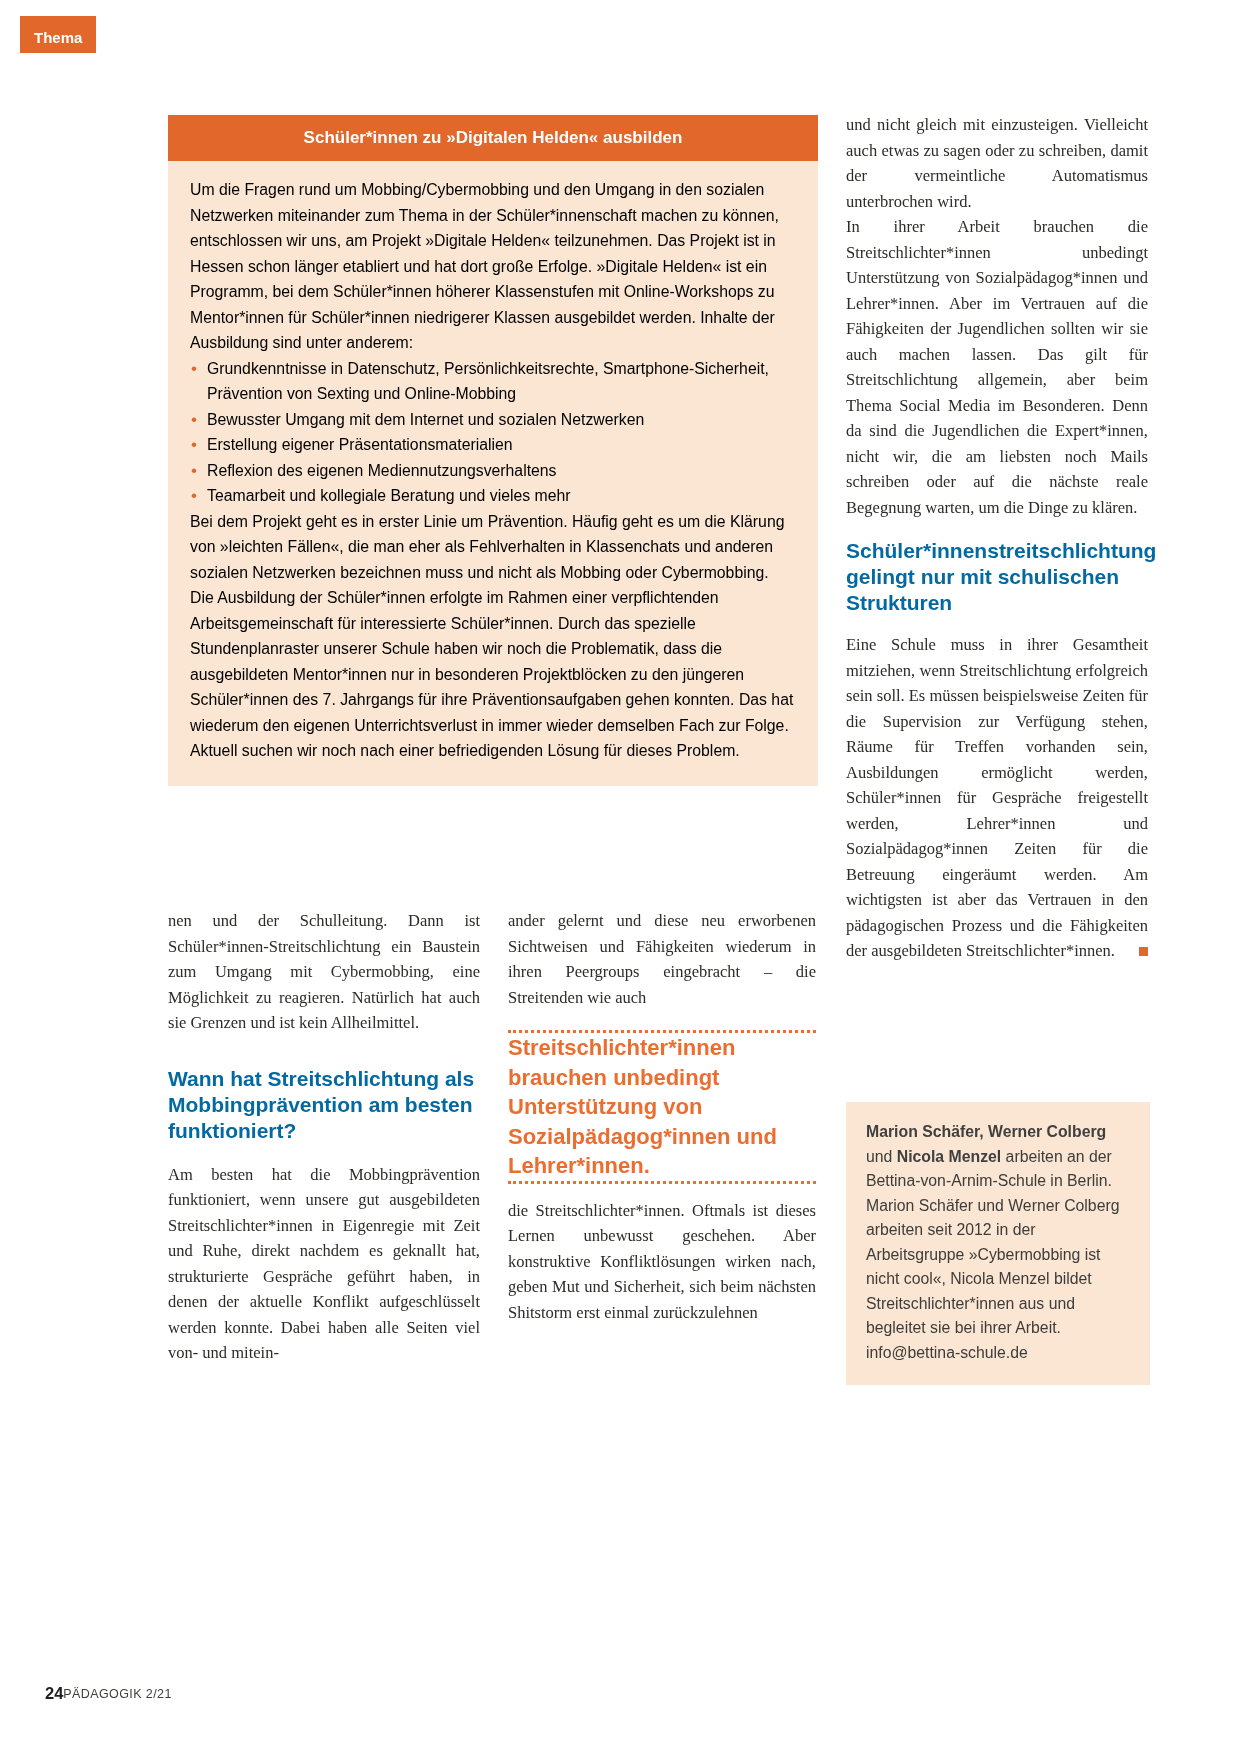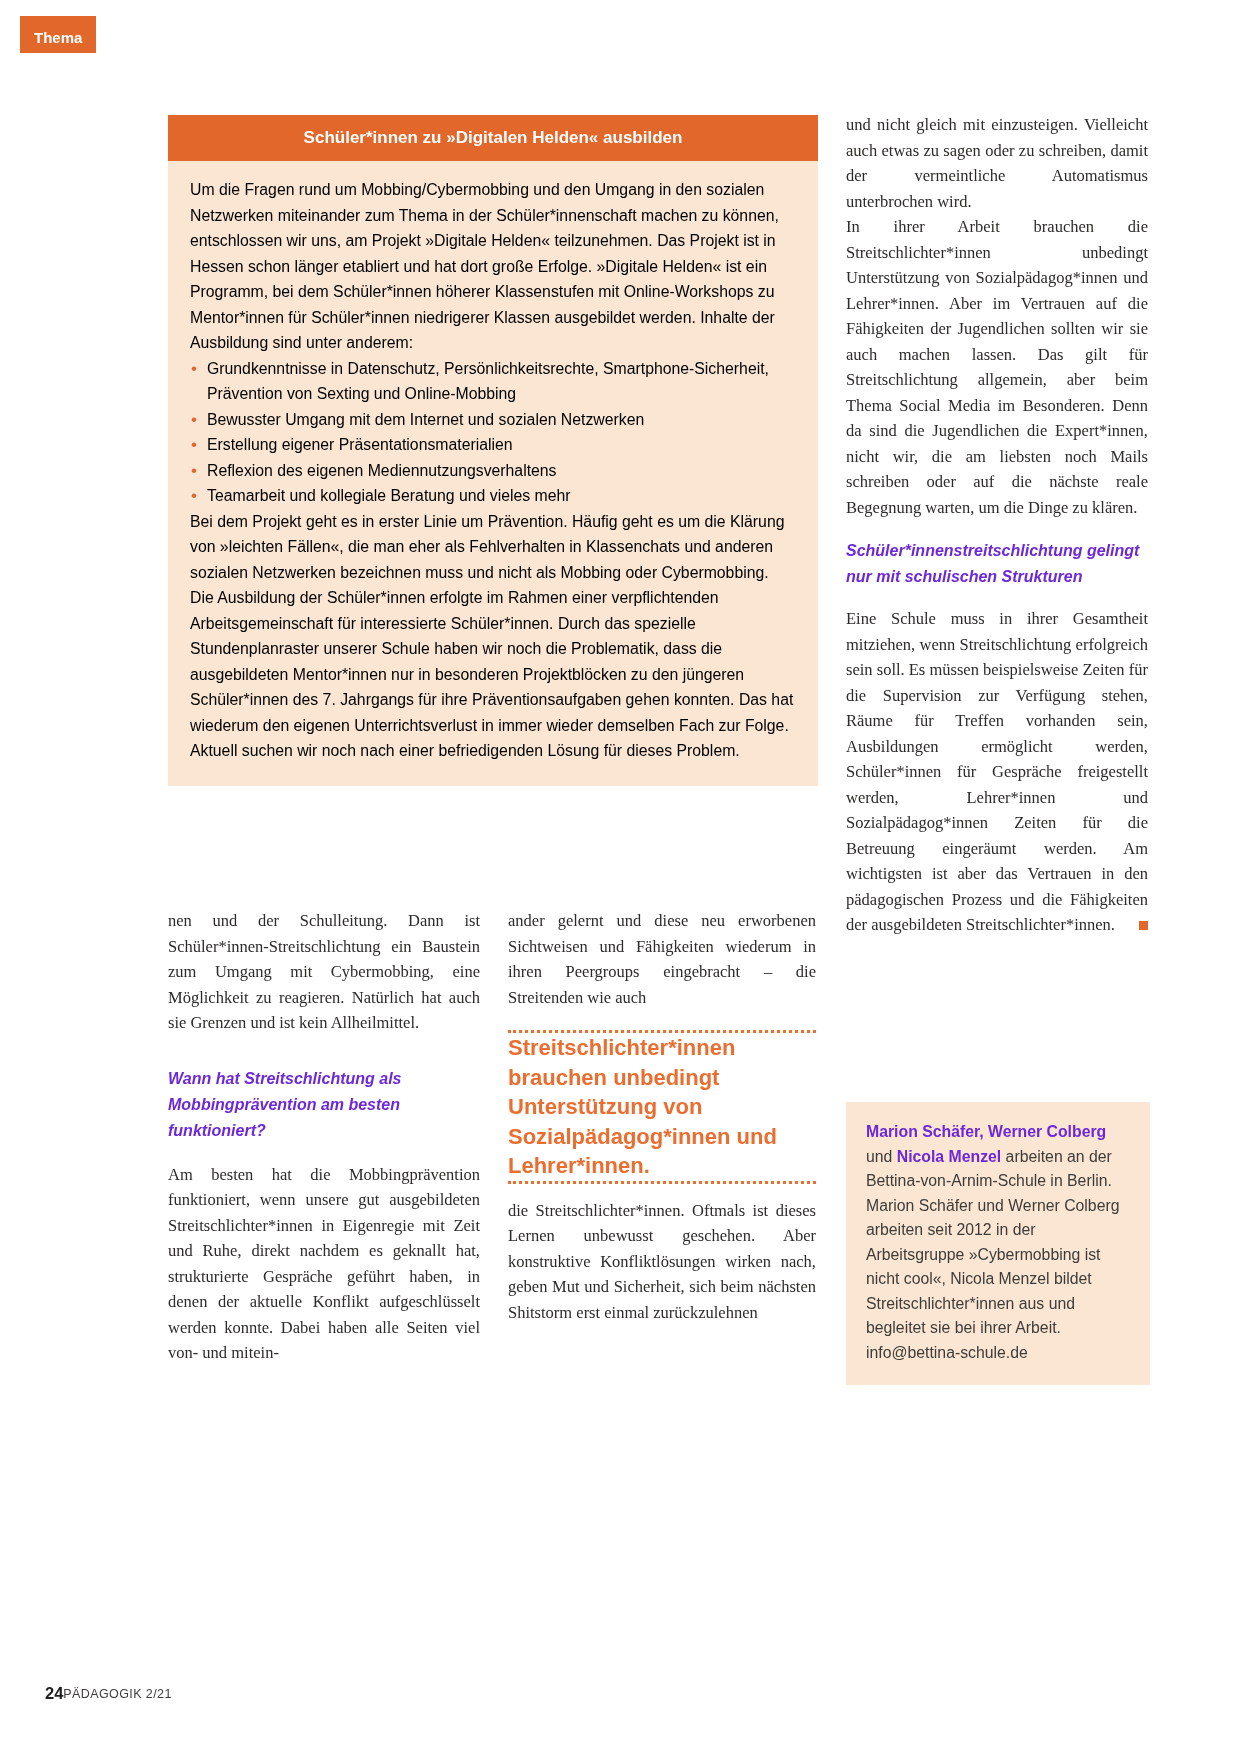"Schüler*innenstreitschlichtung gelingt" .sans-heading { color: #6d28d9 -> #0369a1; font-size: 16px -> 21px; font-style: italic -> none }
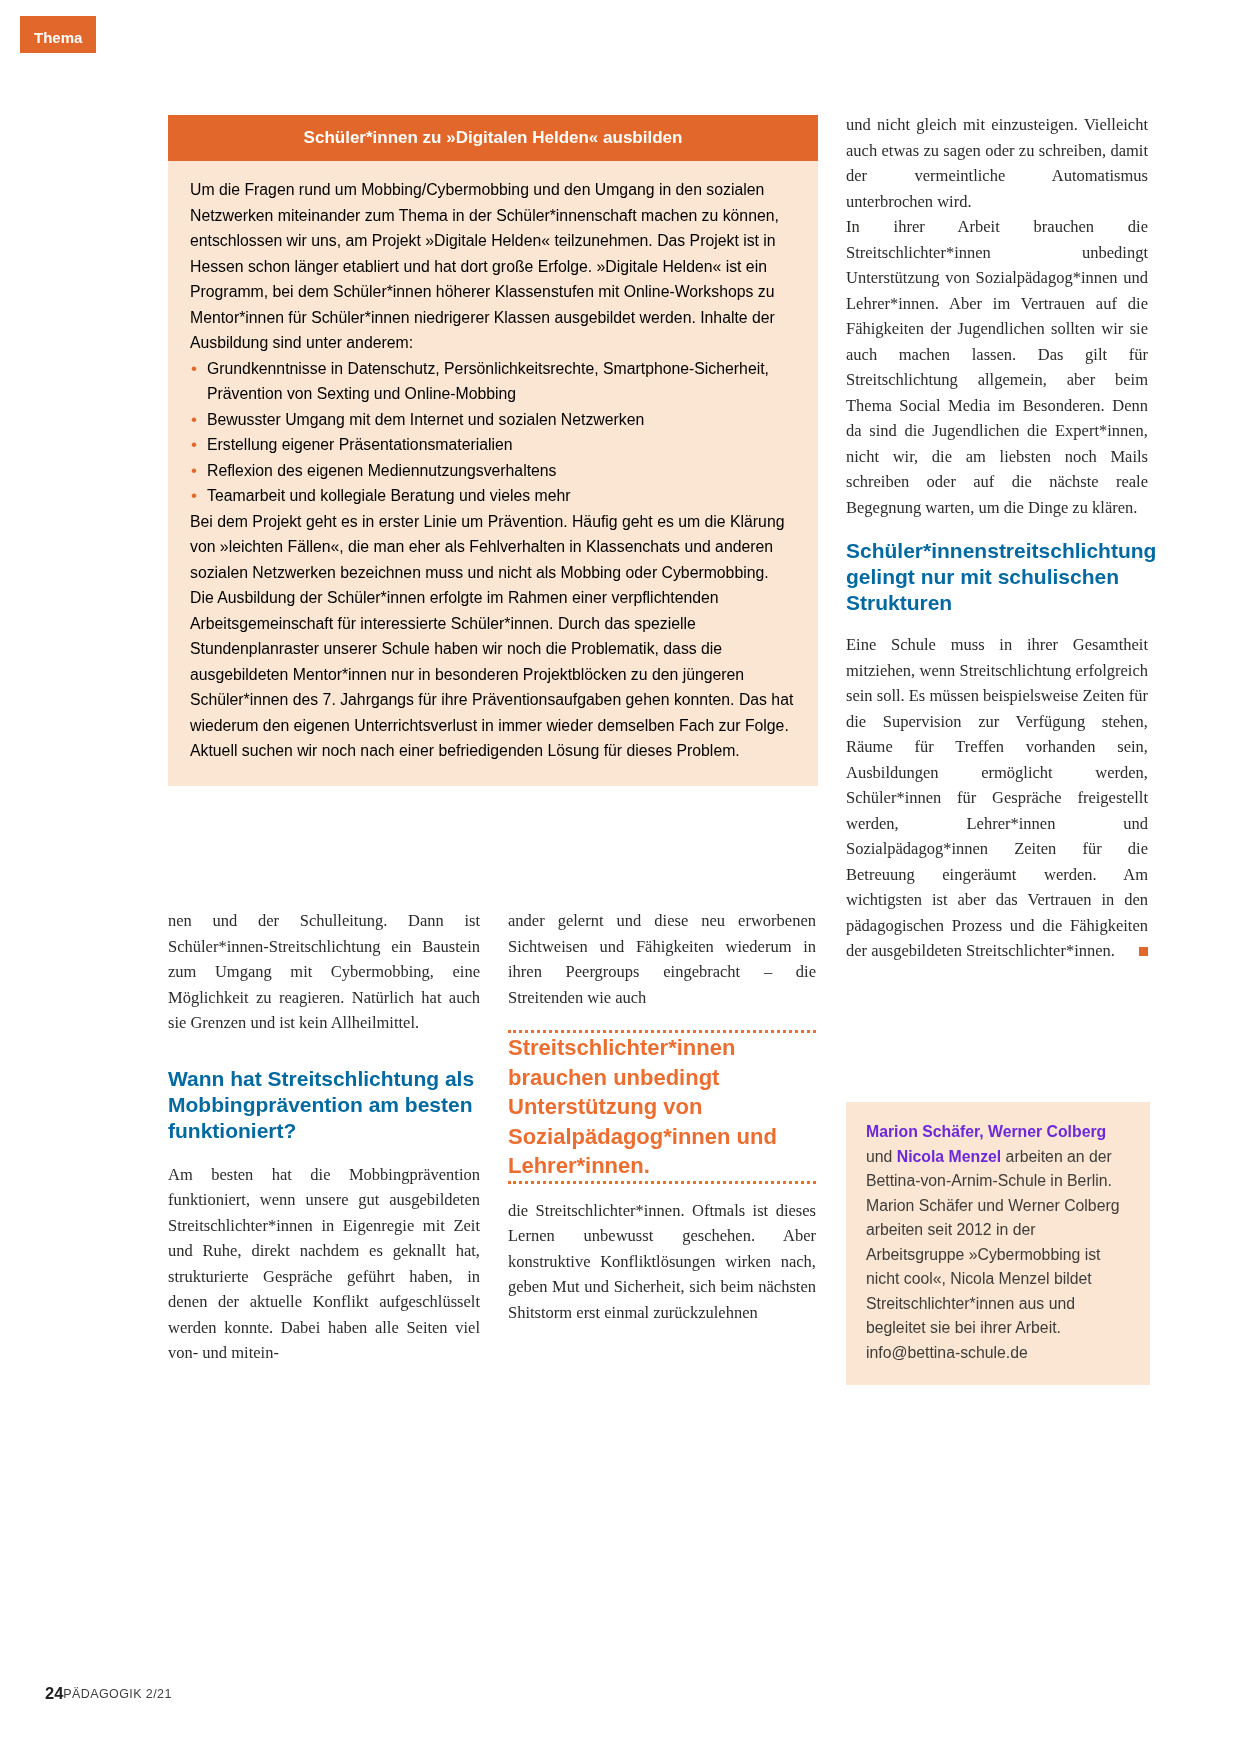"Marion Schäfer, Werner Colberg" .author-box b { color: #6d28d9 -> #404040 }
